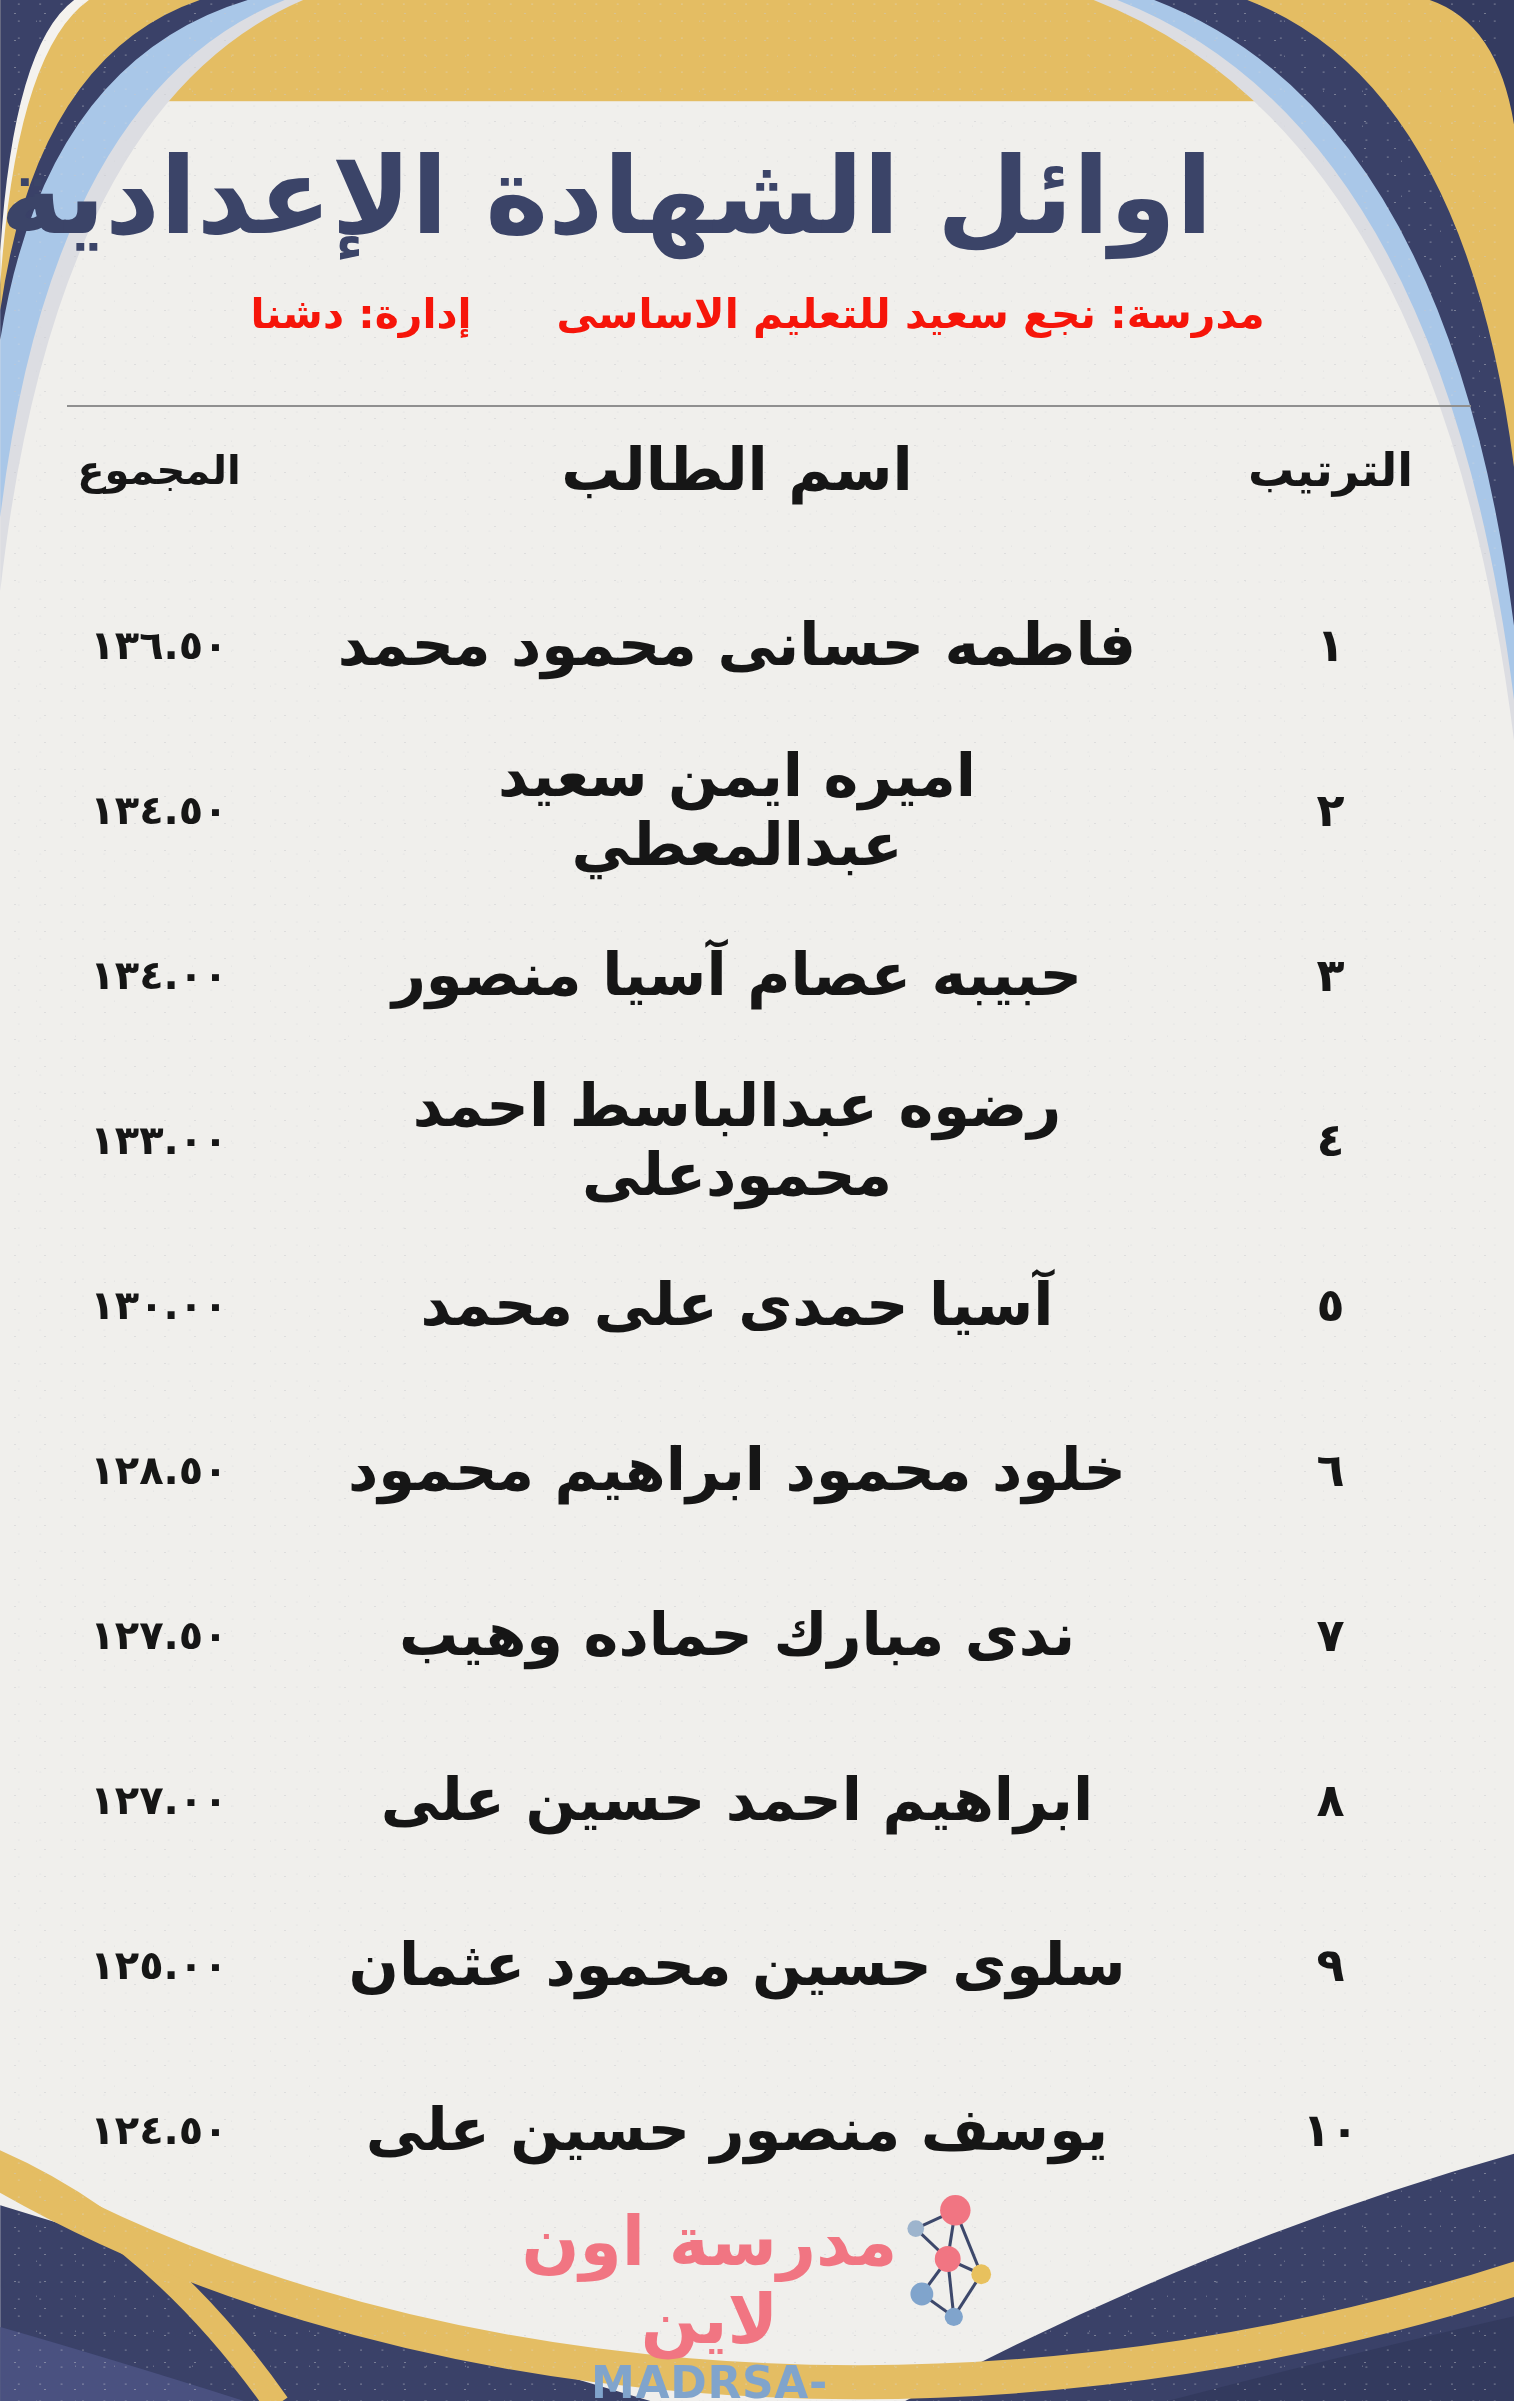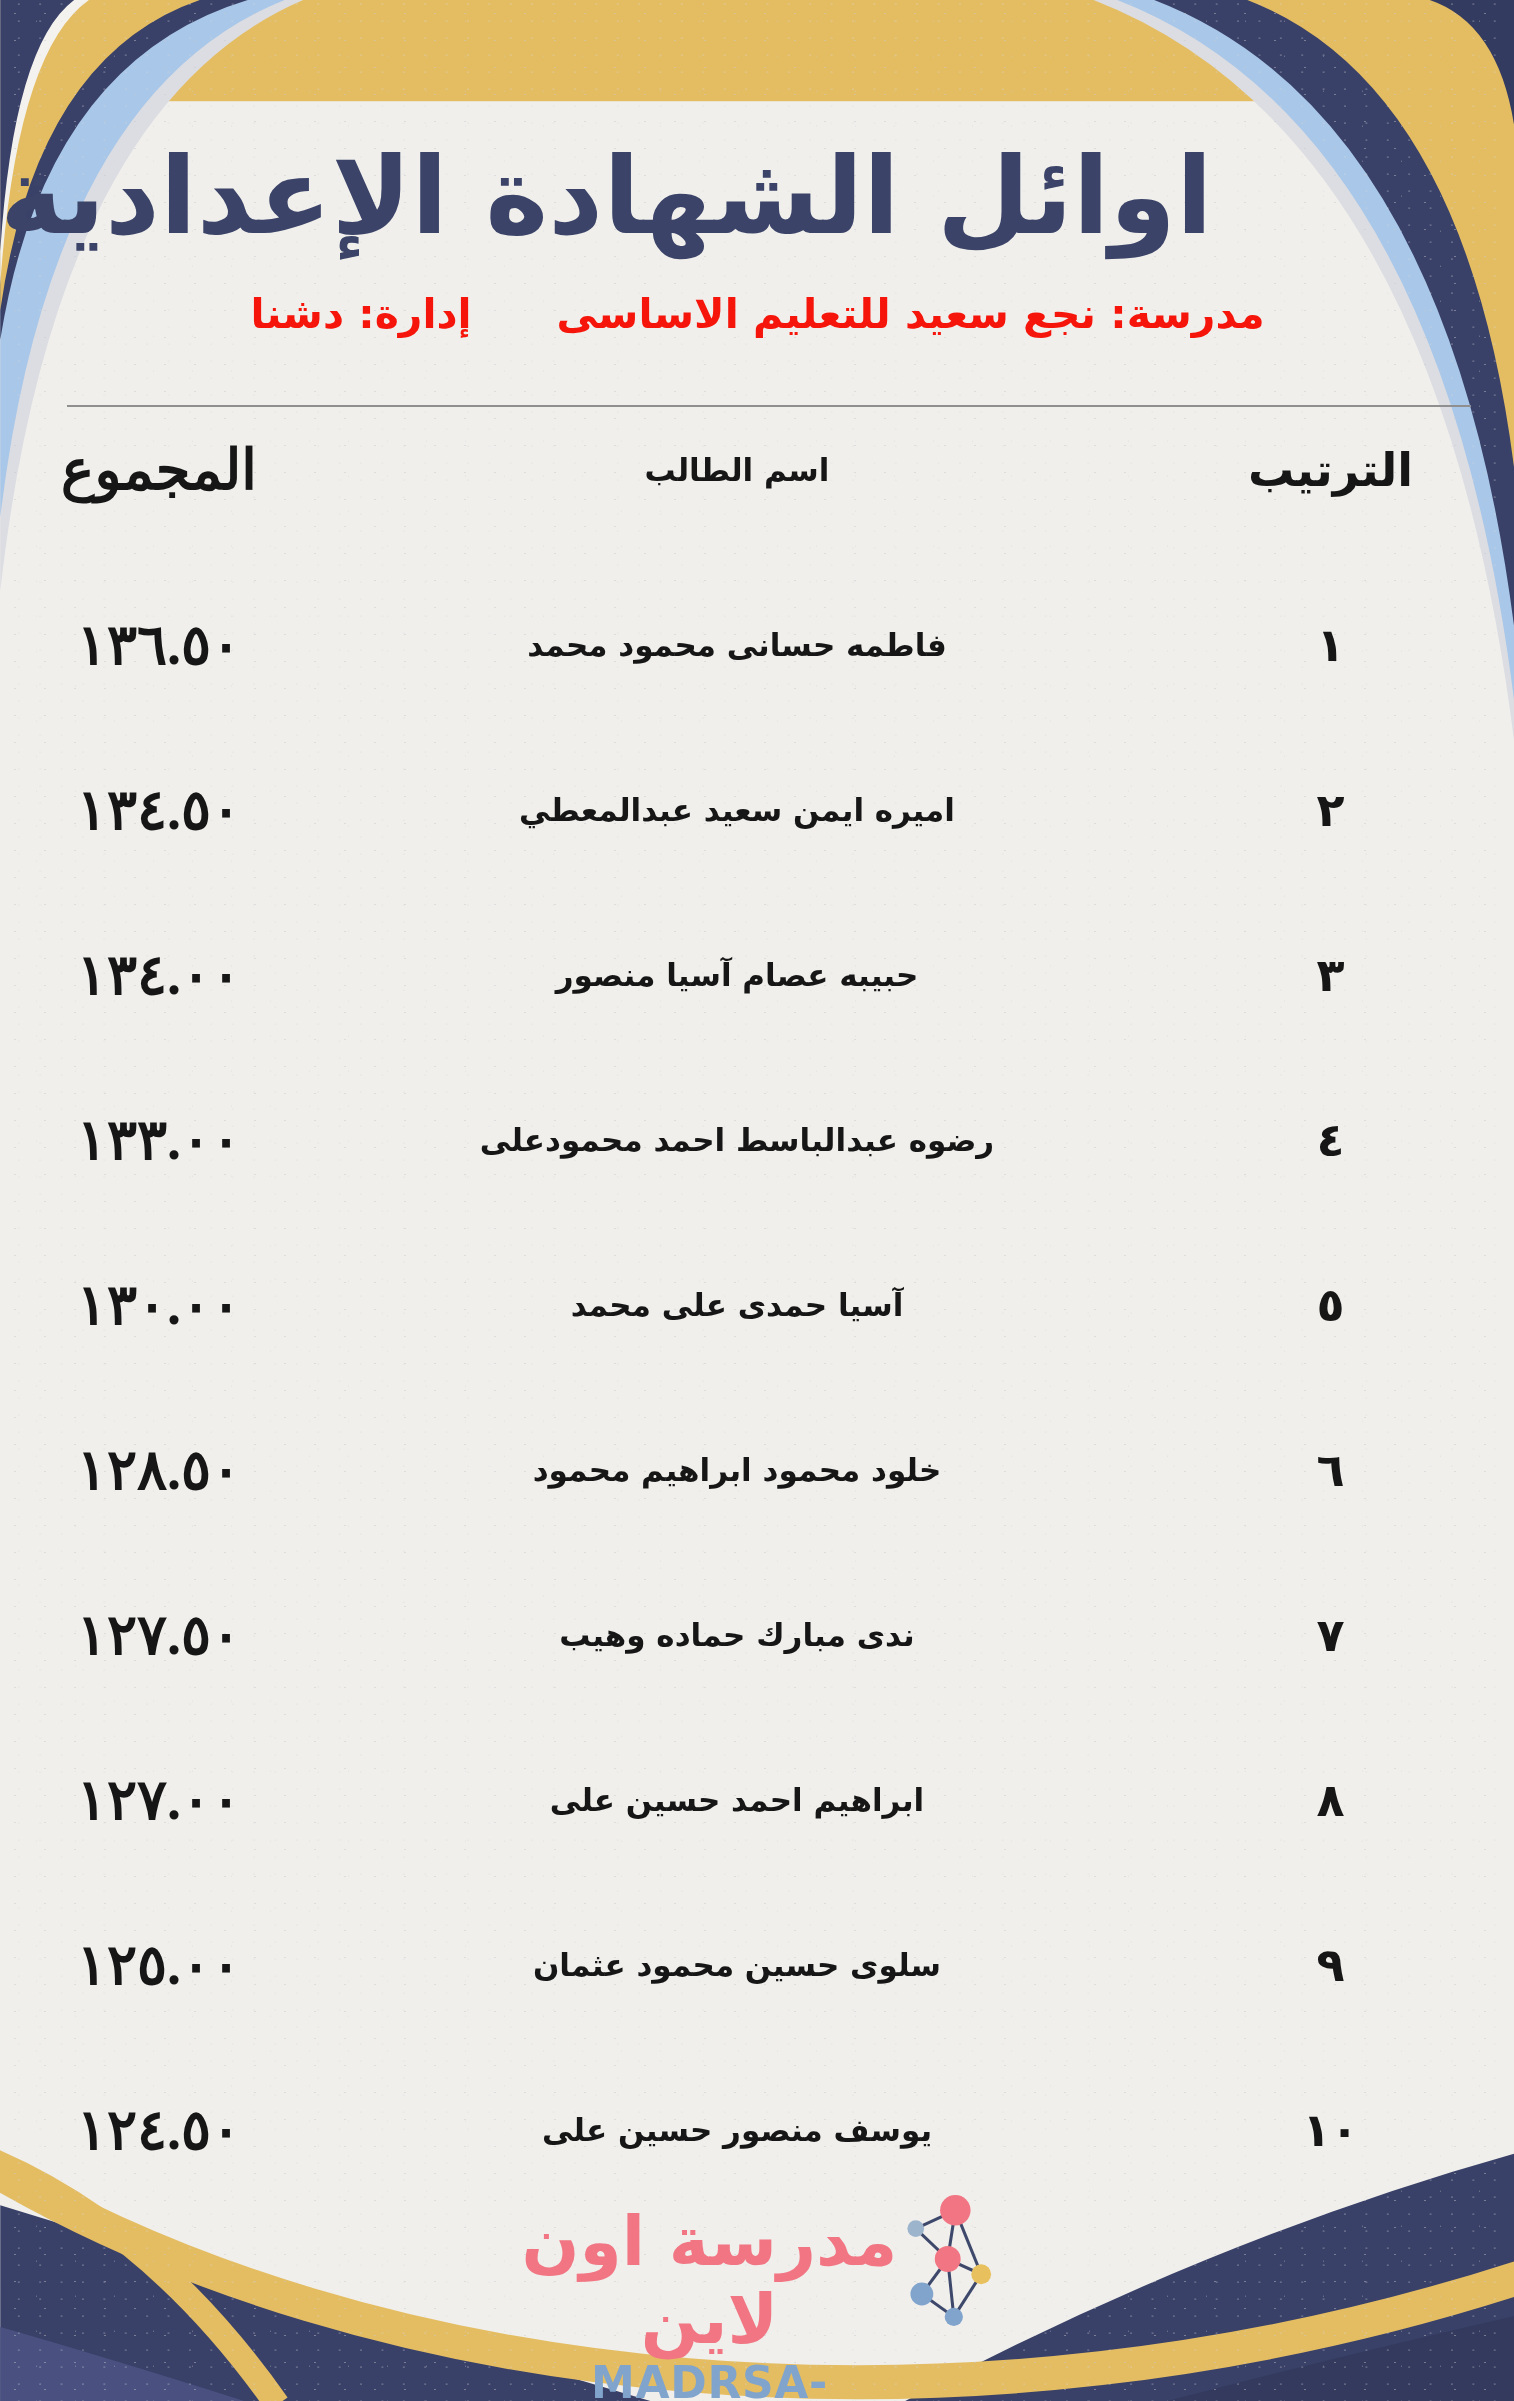"المجموع" .col.total { font-family: Liberation Serif, serif -> none; font-size: 56px -> 40px }
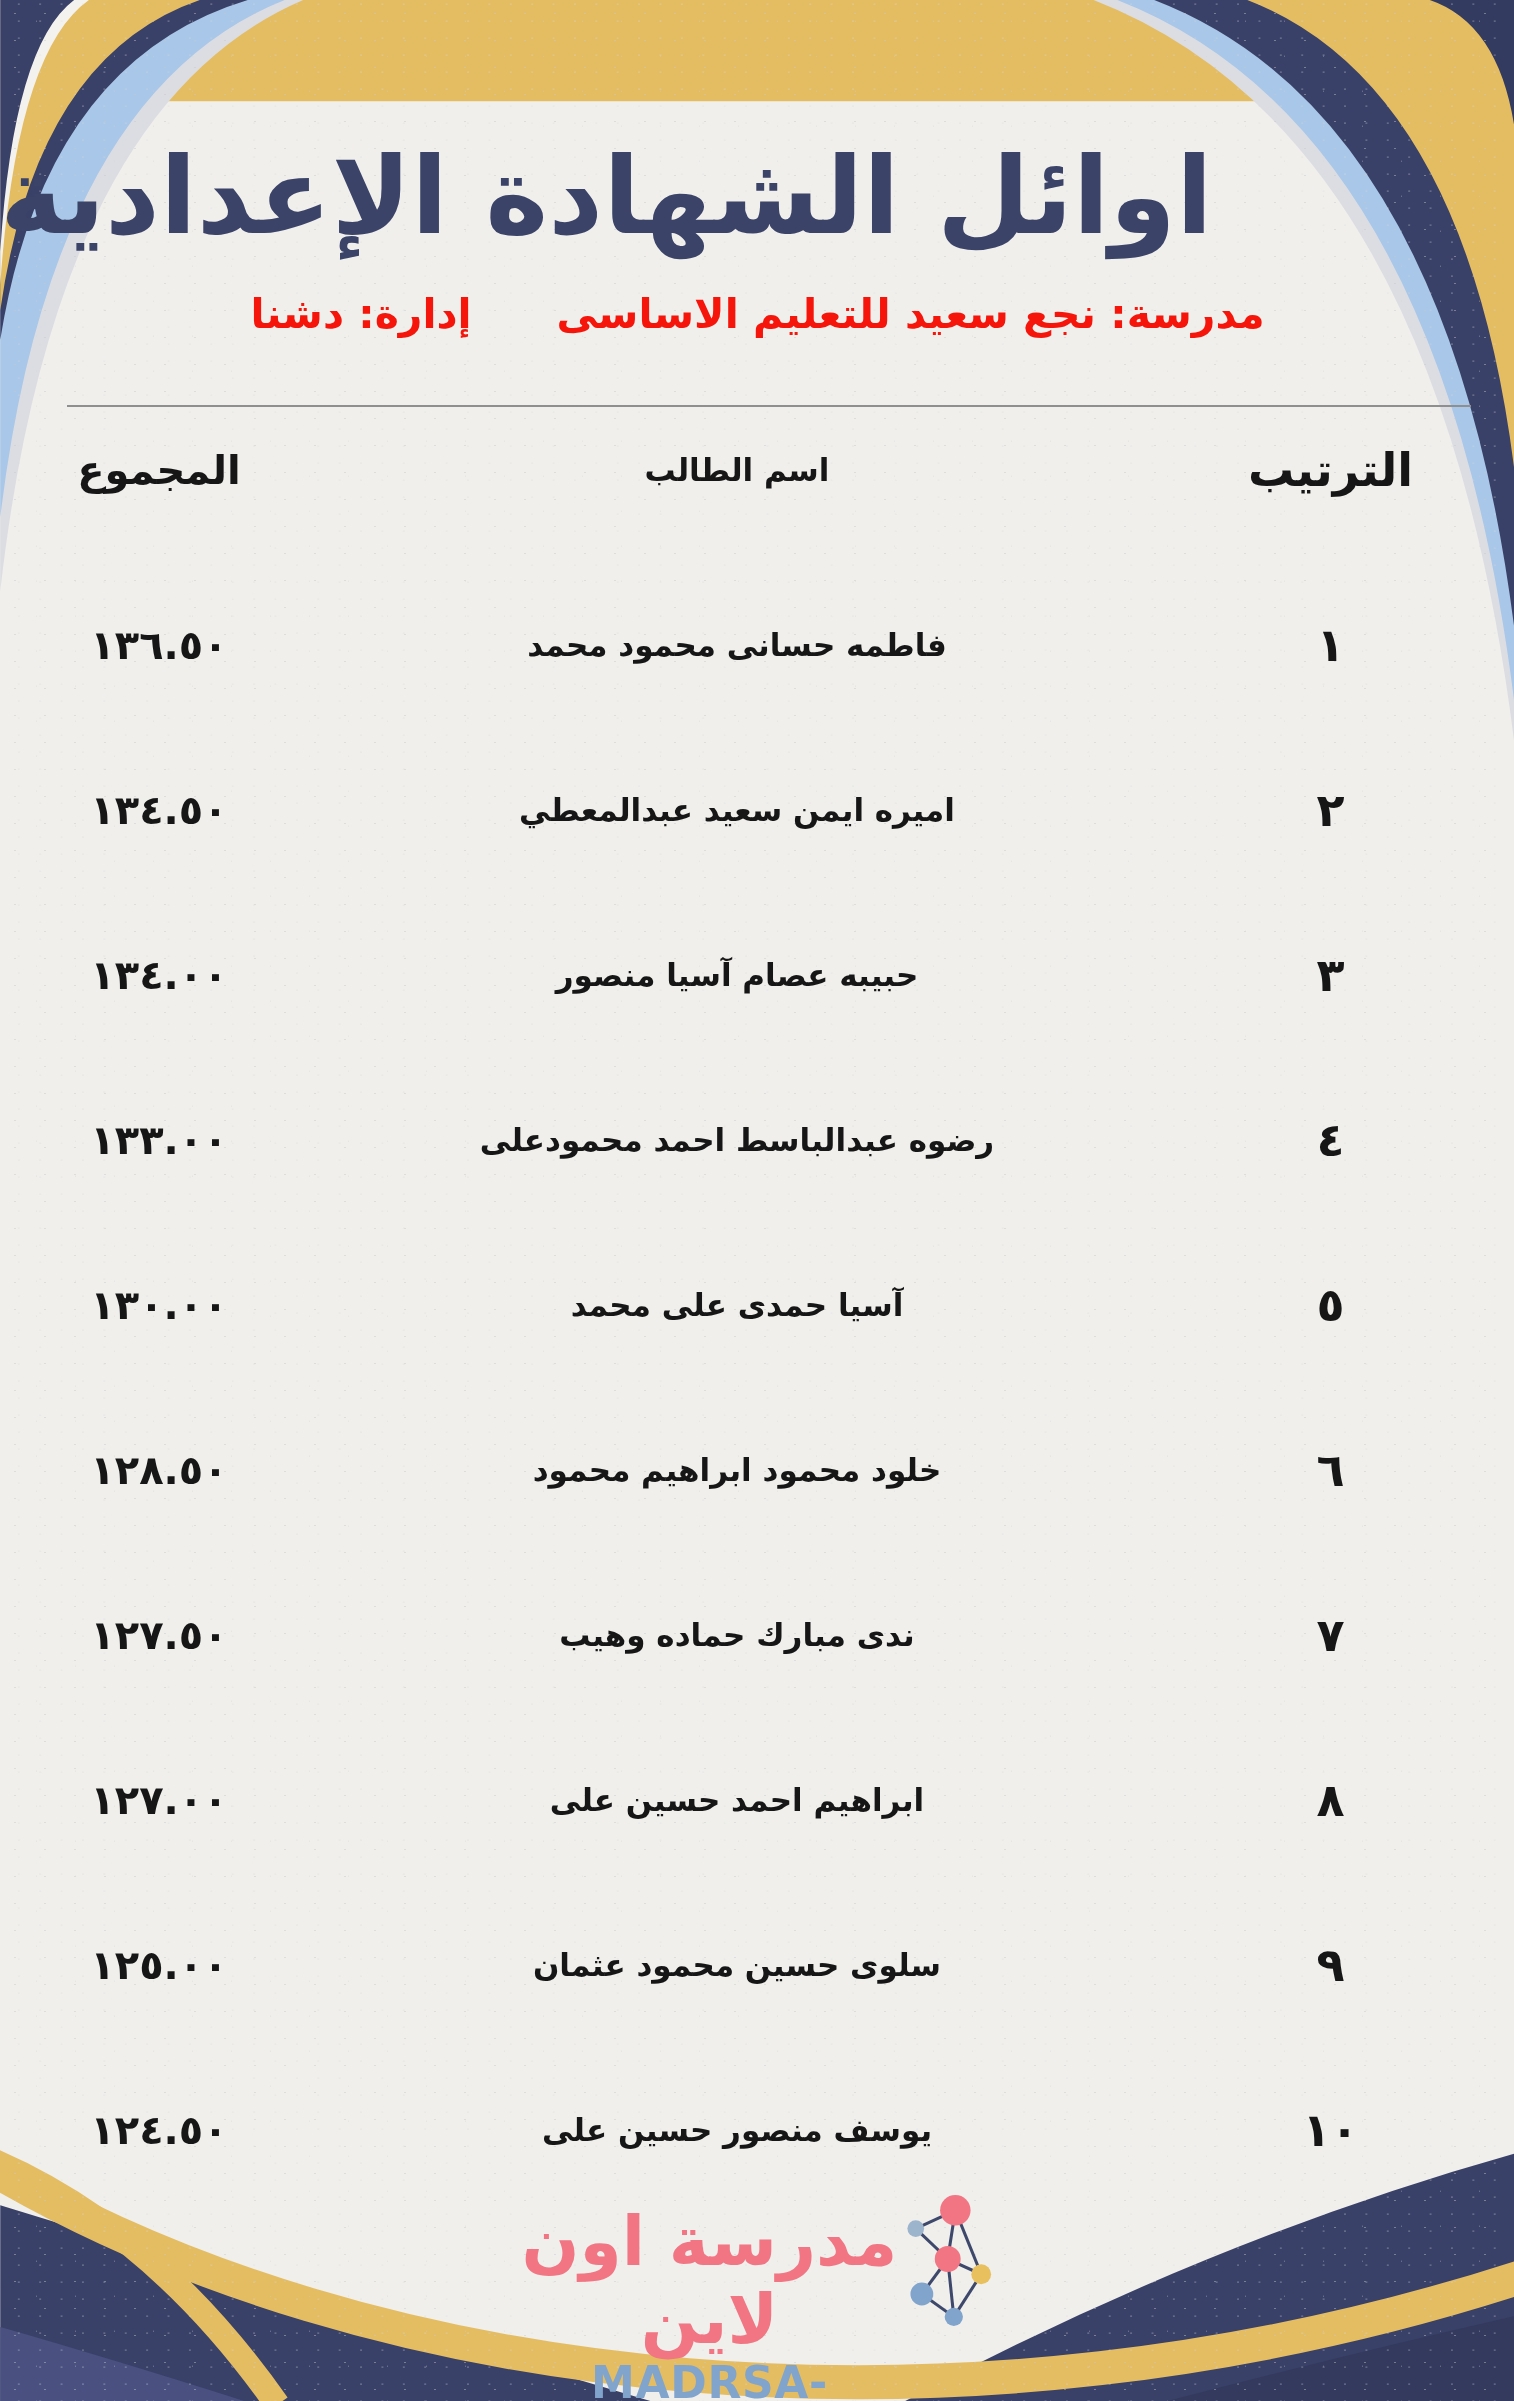"اسم الطالب" .col.name { font-size: 31px -> 59px }
